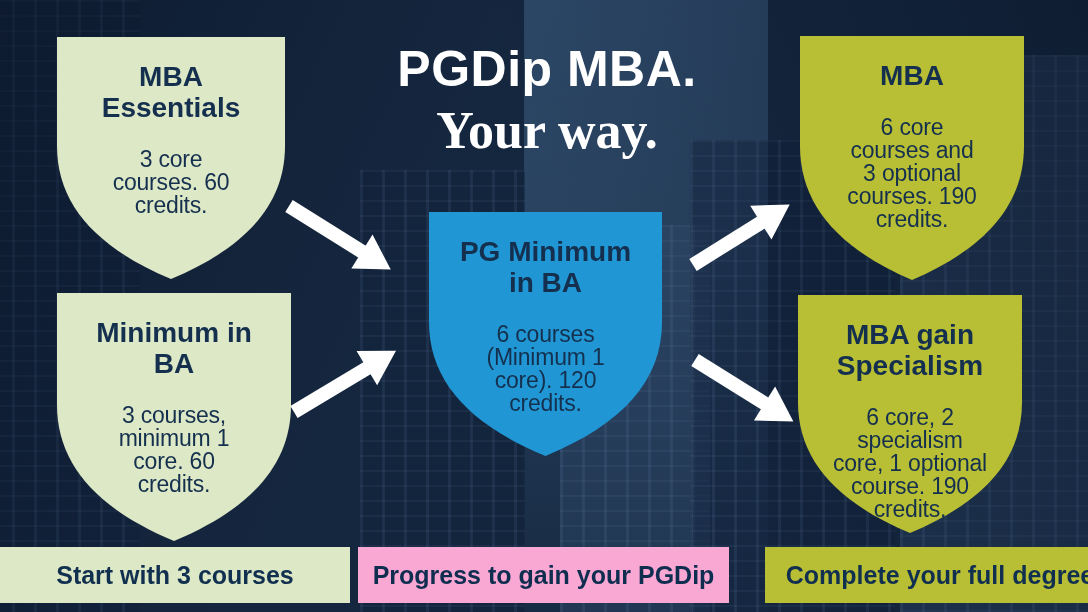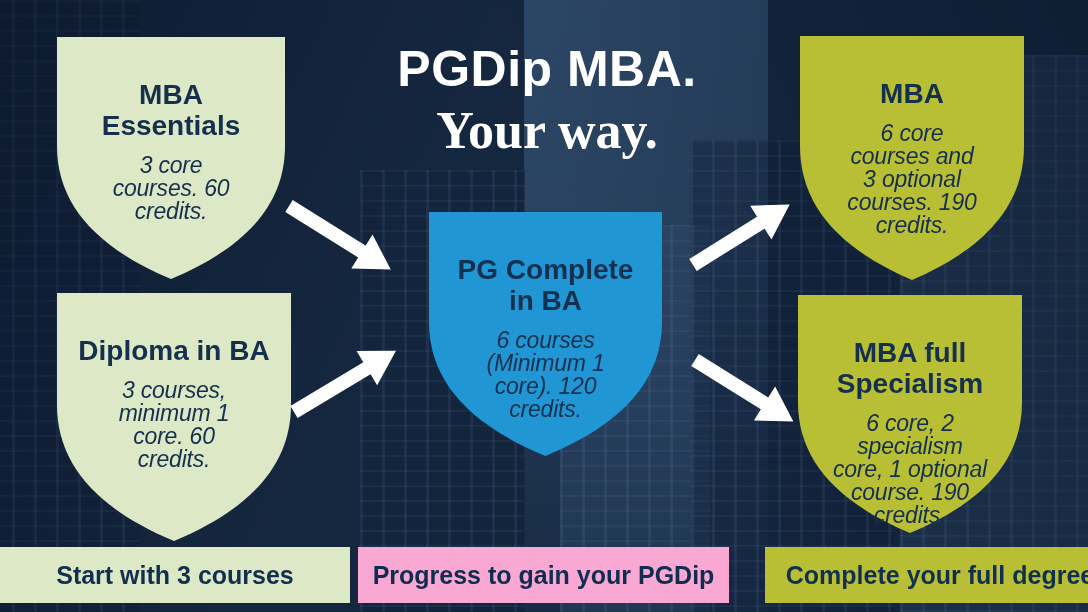"MBA" .shield-title { margin-top: 18px -> none }
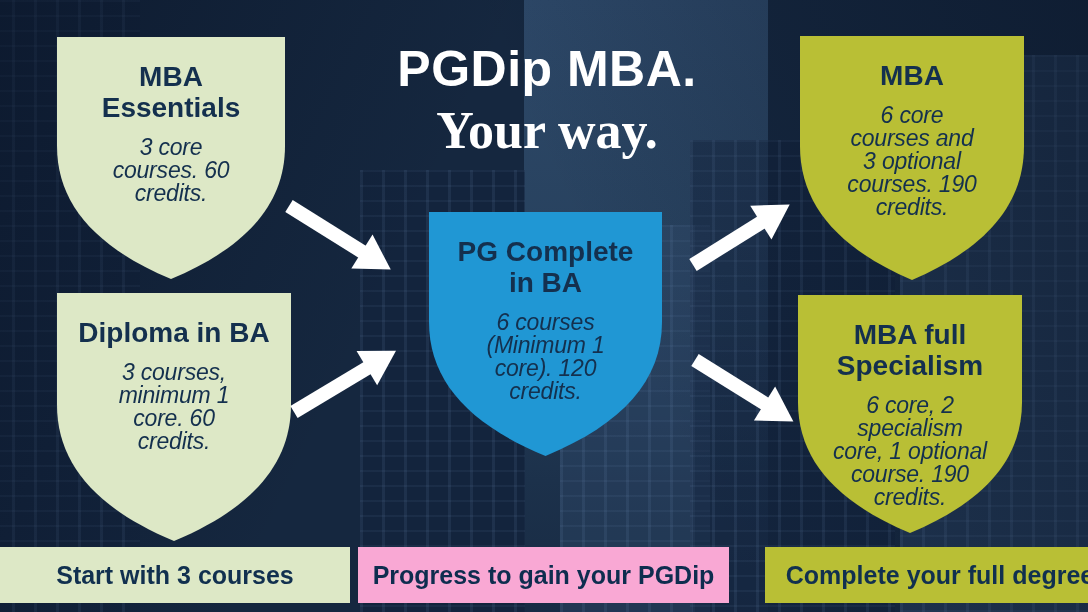"6 core" .shield-body { font-style: italic -> none; margin-top: 13px -> 25px }
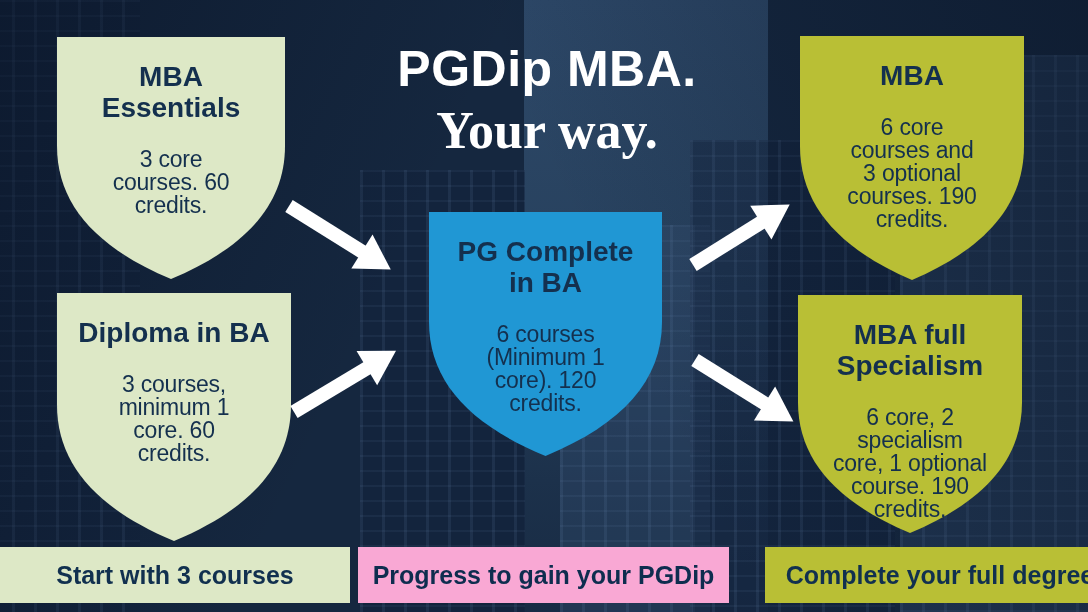"PG Complete" div.shield-title { text: Complete -> Minimum }
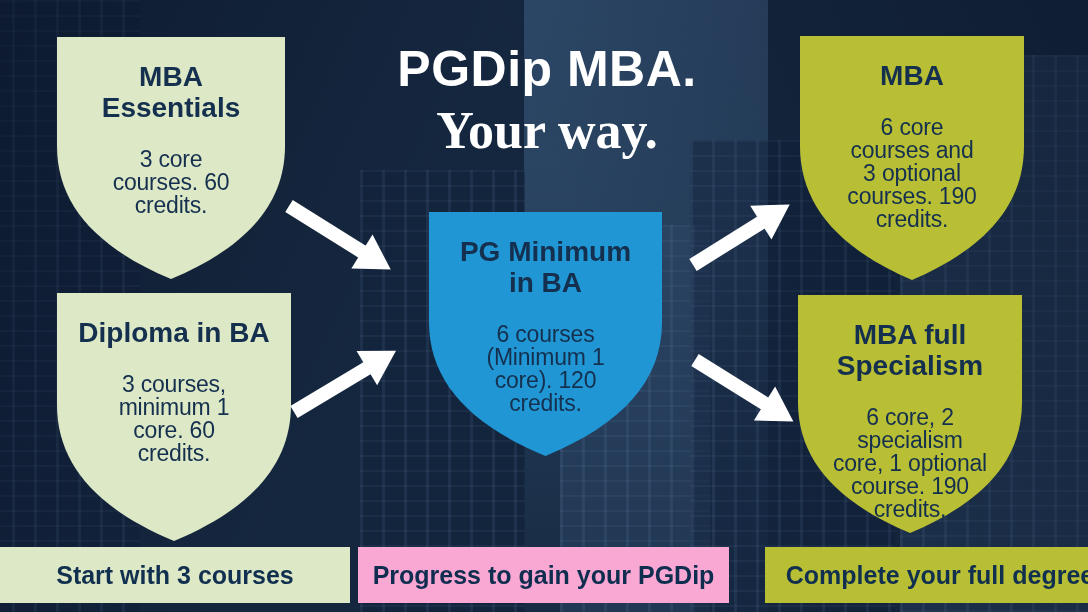"Diploma in BA" div.shield-title { text: Diploma -> Minimum }
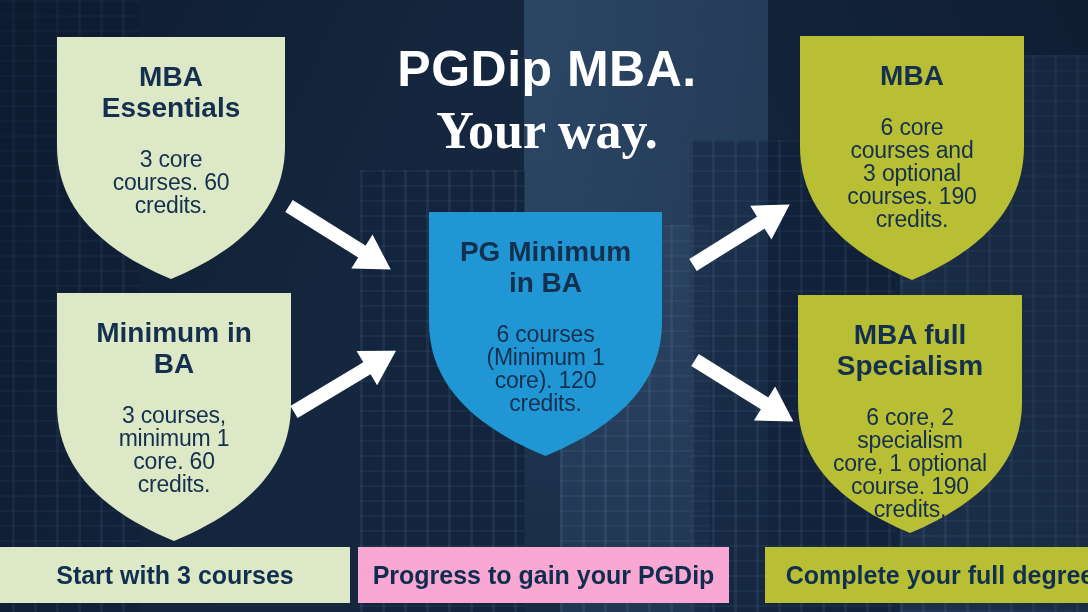"MBA full" div.shield-title { text: full -> gain }
